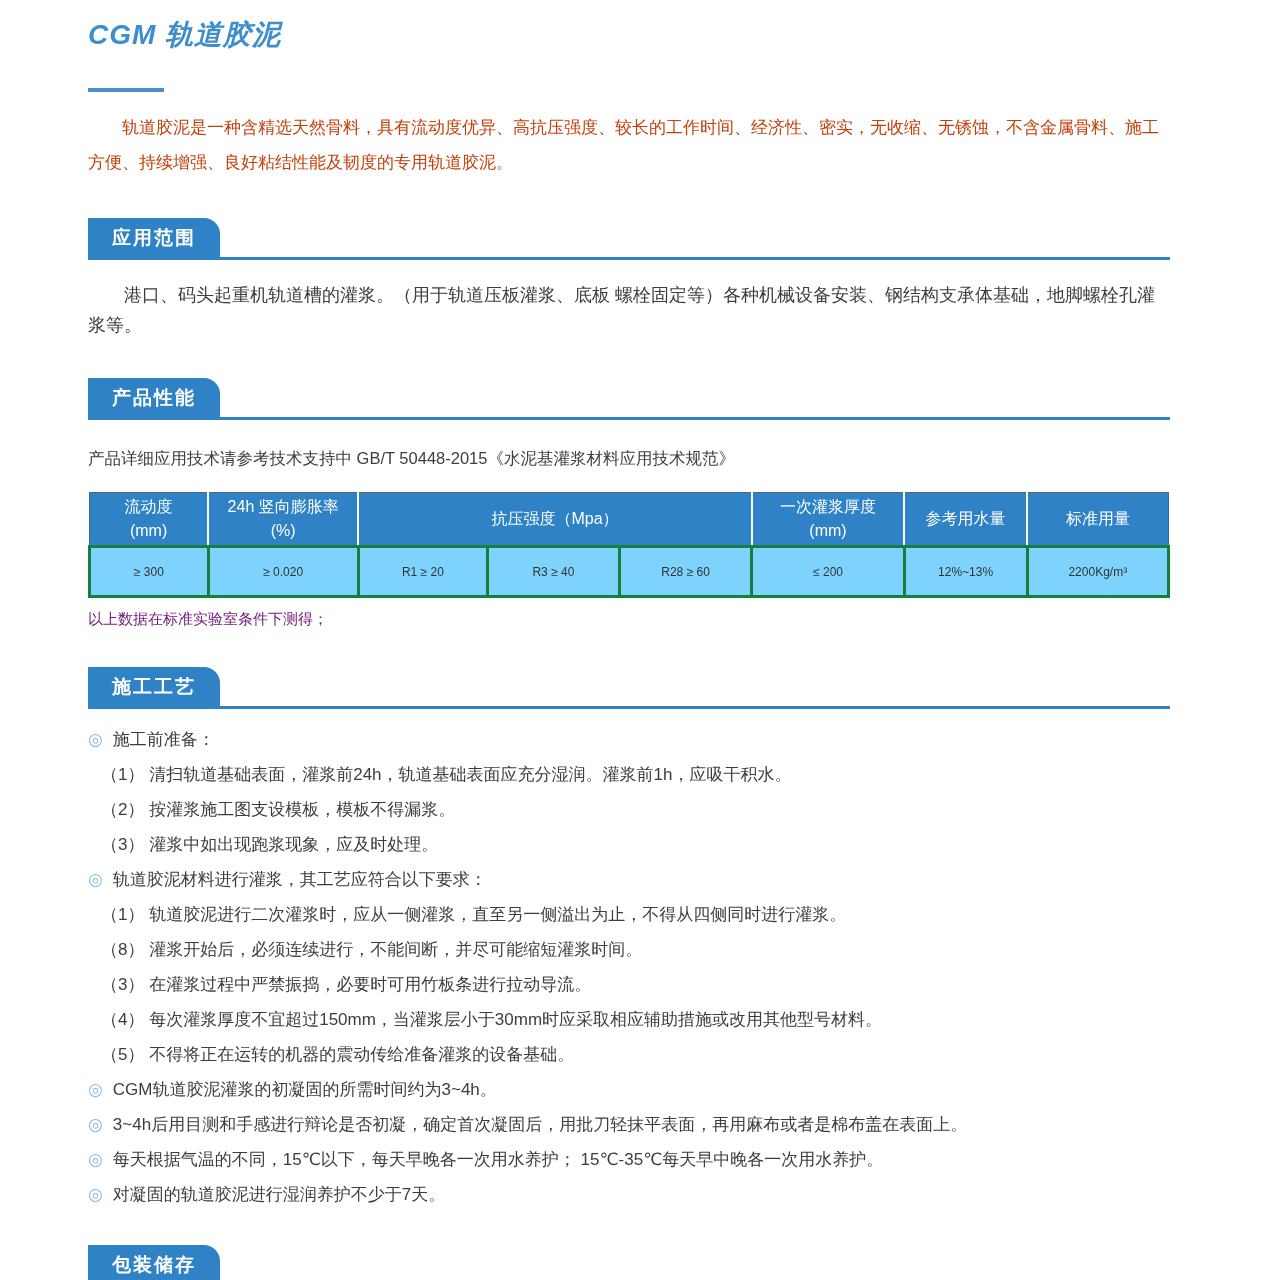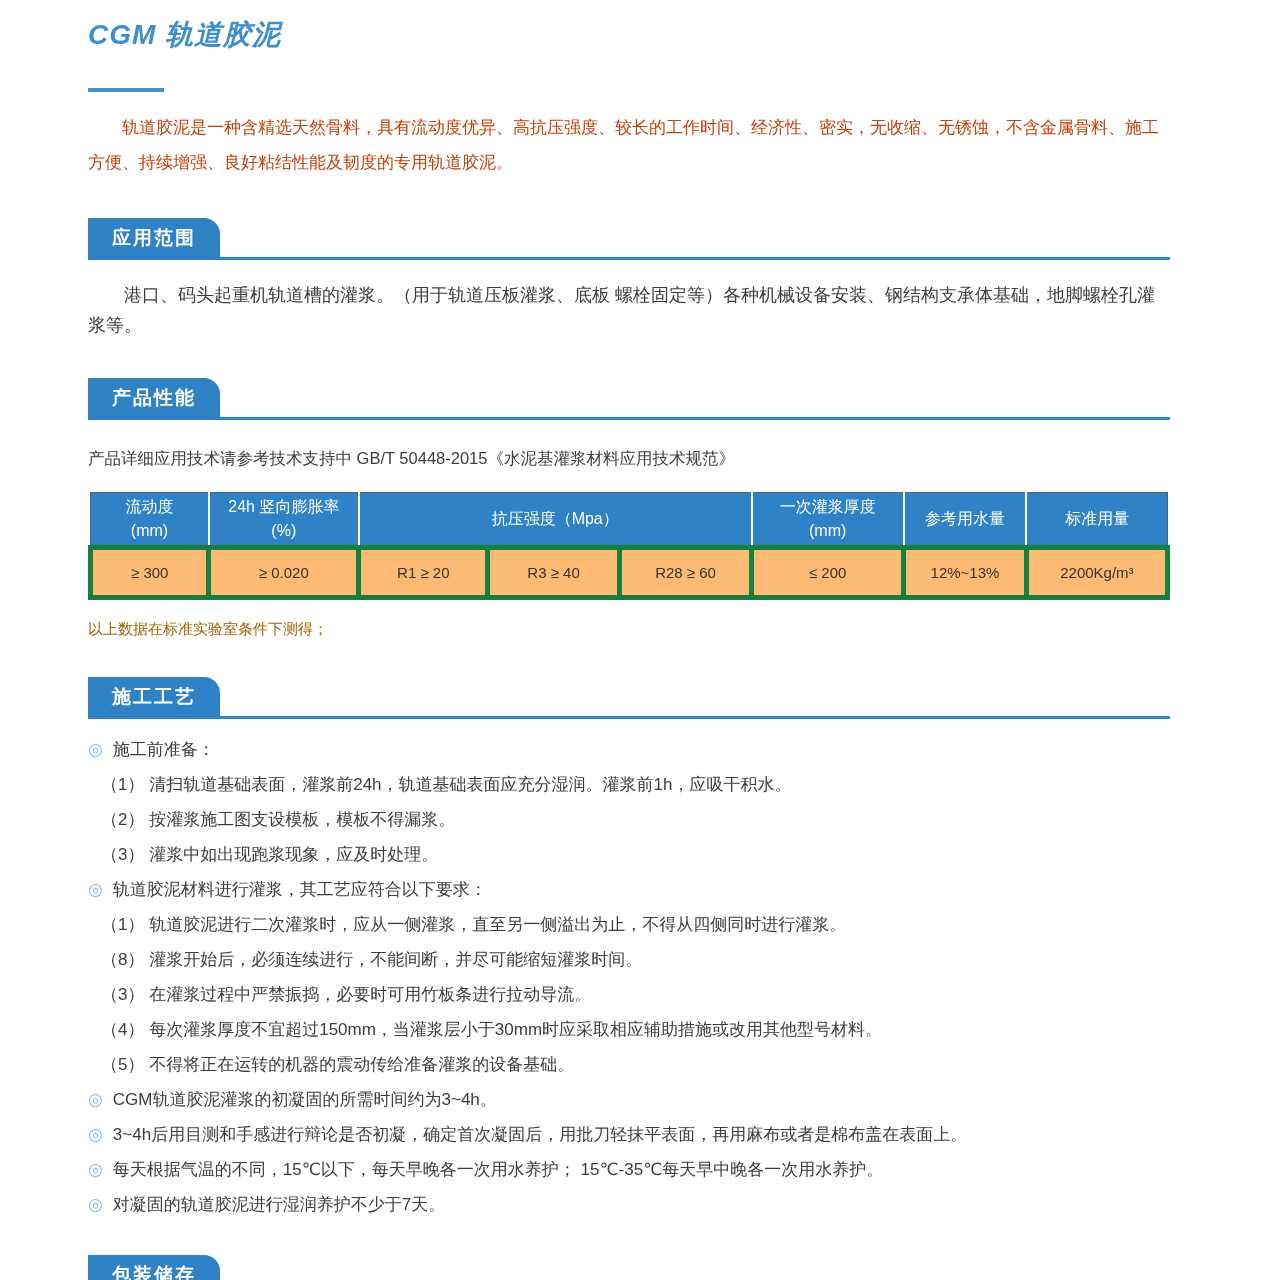"≥ 300" table.perf td { background: #fdba74 -> #7dd3fc; border: 5px solid #15803d -> 3px solid #15803d; font-size: 15px -> 12px }
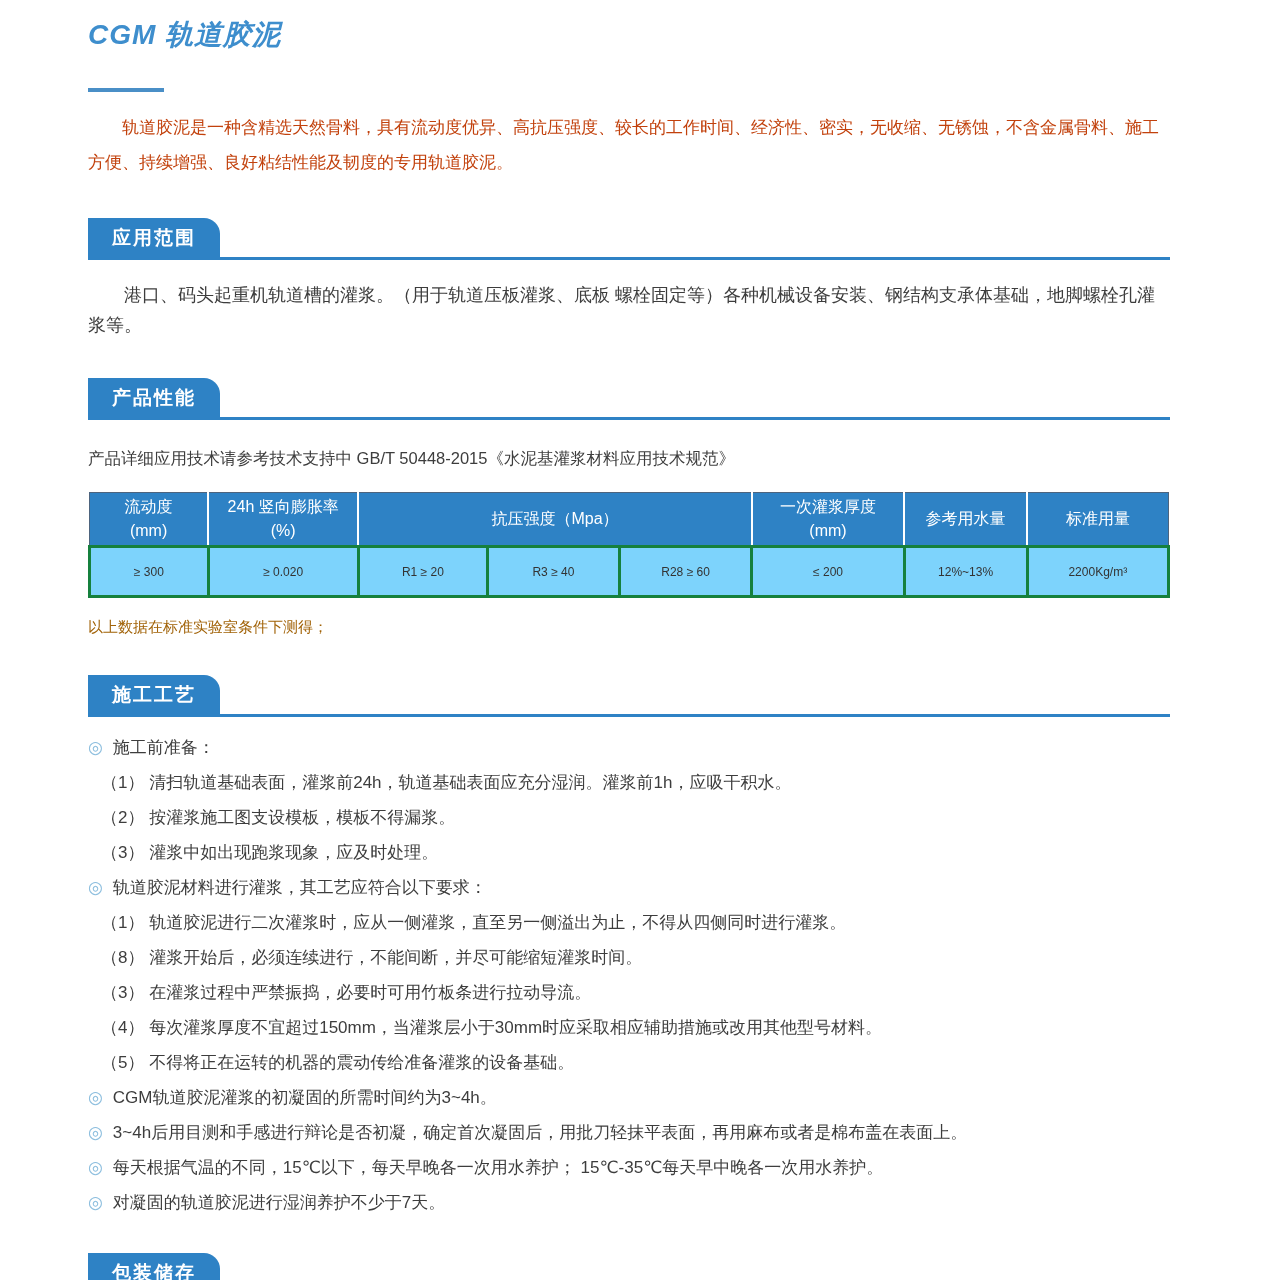"以上数据在标准实验室条件下测得；" .table-note { color: #a16207 -> #701a75; margin-top: 20px -> 12px }
